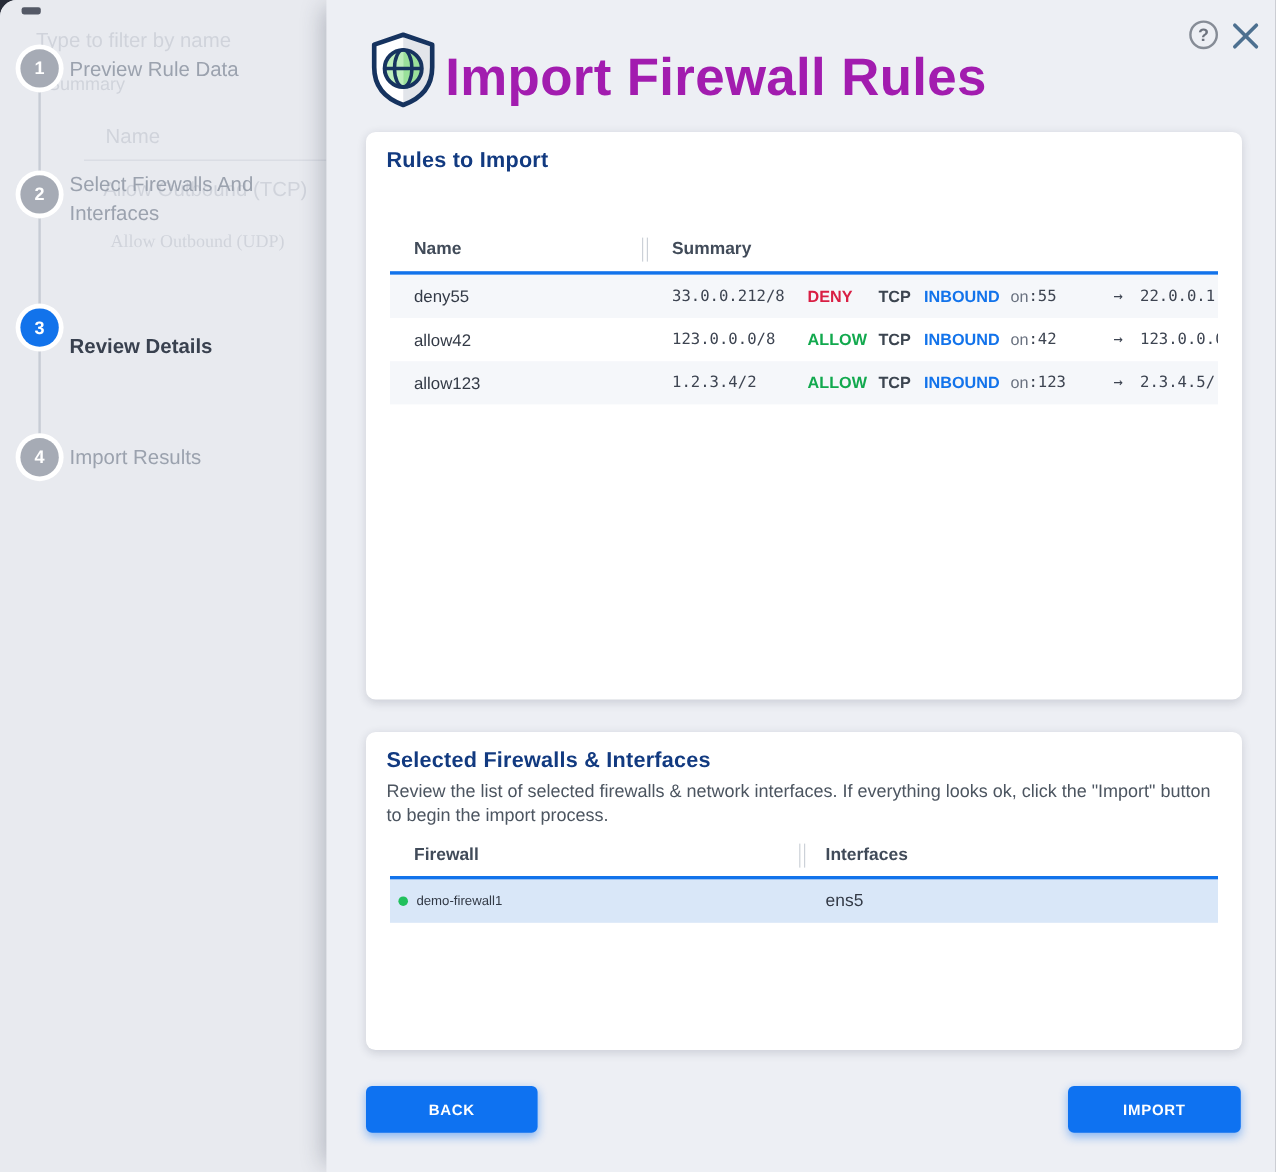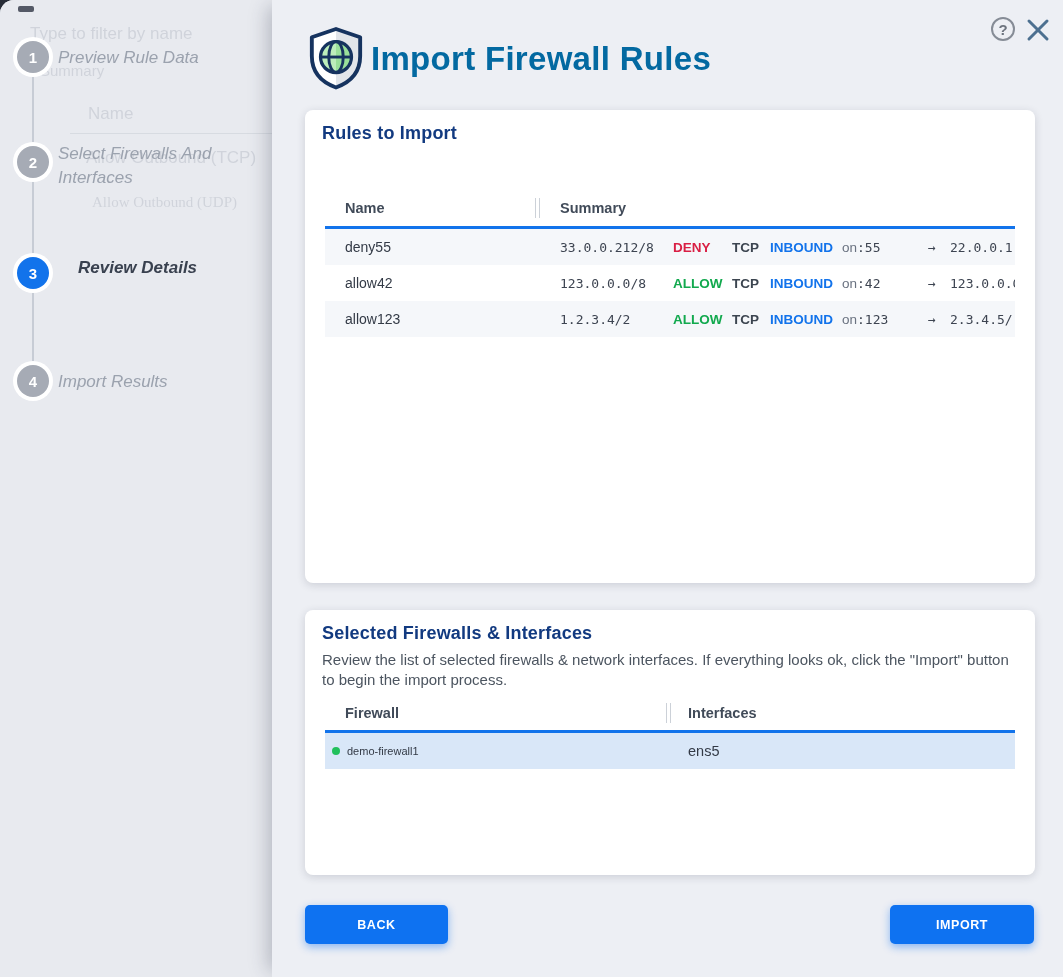"Preview Rule Data" .step-label { font-style: italic -> none }
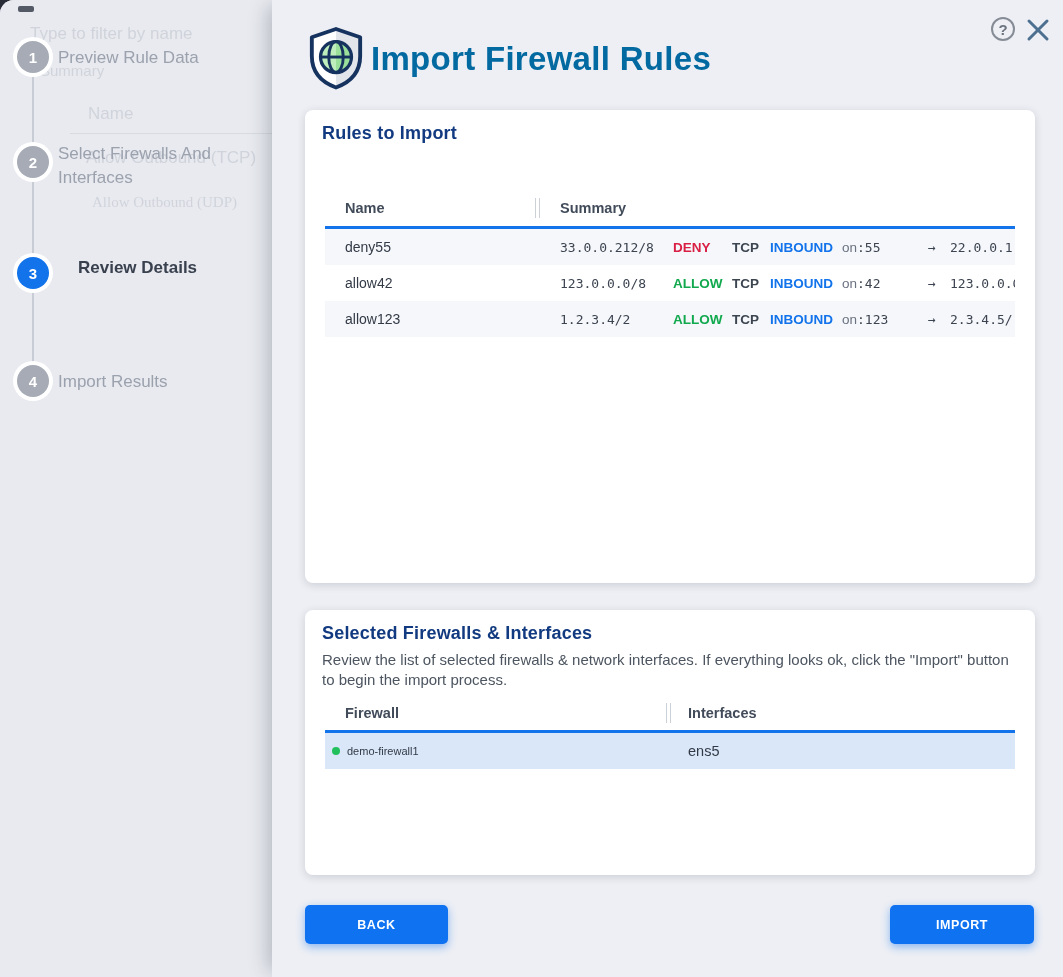"Import Firewall Rules" .page-title { color: #0369a1 -> #a21caf; font-size: 33px -> 44px }
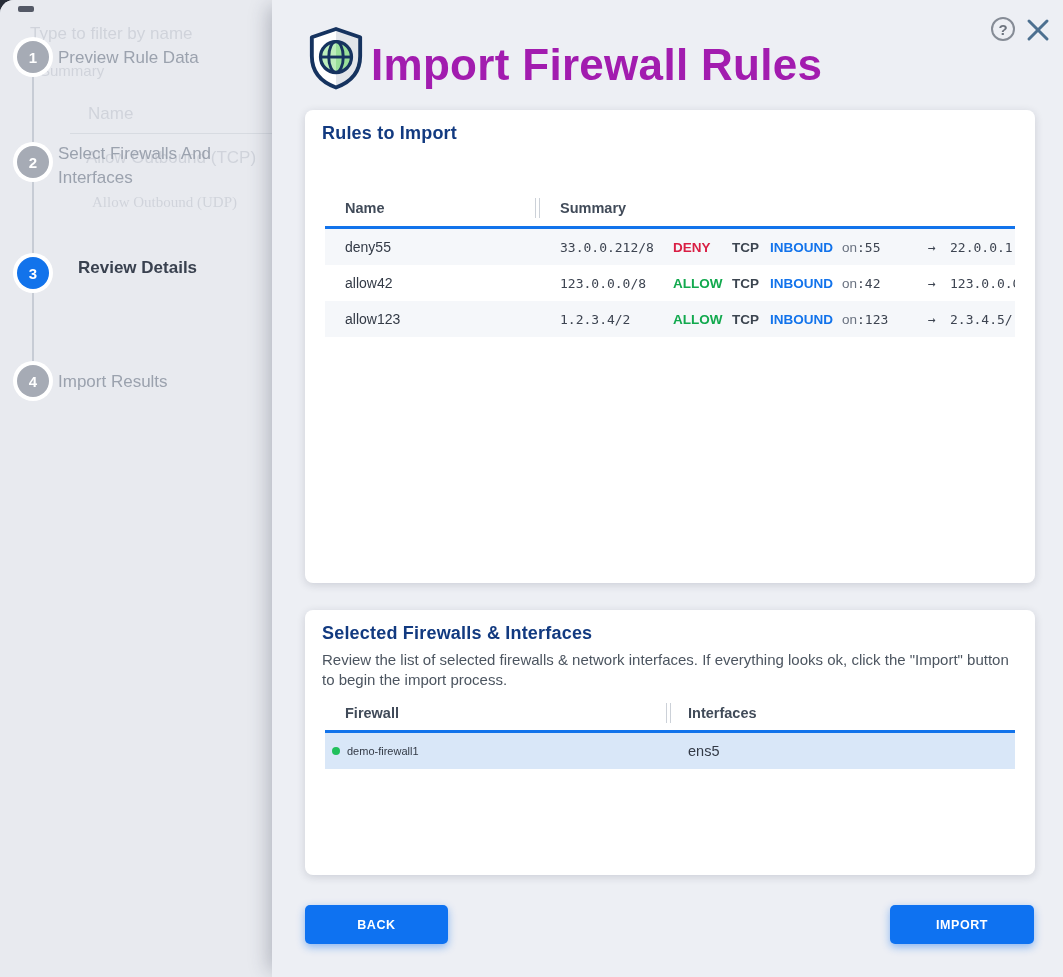"Review Details" div.step-label { margin-left: 20px -> none; top: 256px -> 277px }
